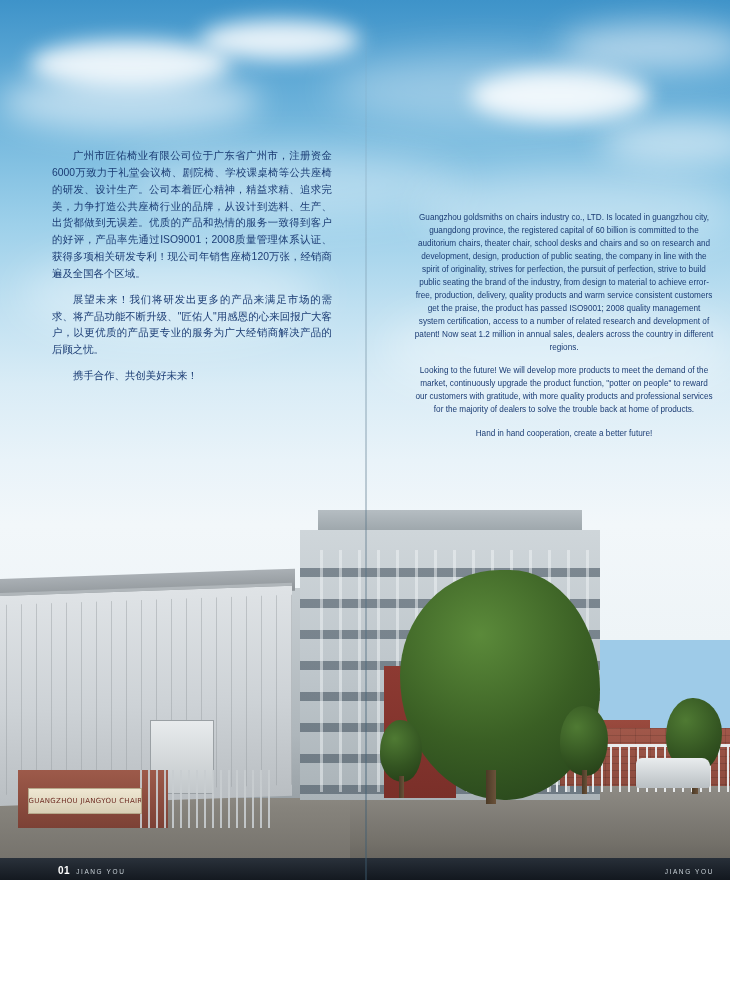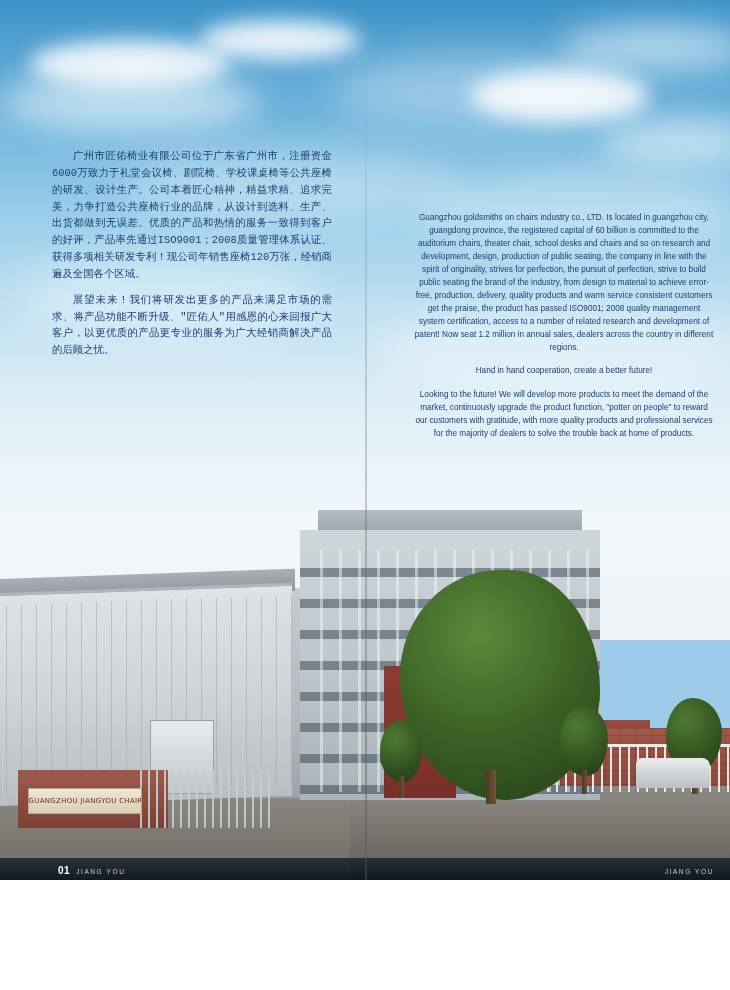"广州市匠佑椅业有限公司位于广东省广州市，注册资金6000万致力于礼堂会议椅、剧院" .cn-body p { font-family: Liberation Mono, monospace -> Liberation Sans, sans-serif }
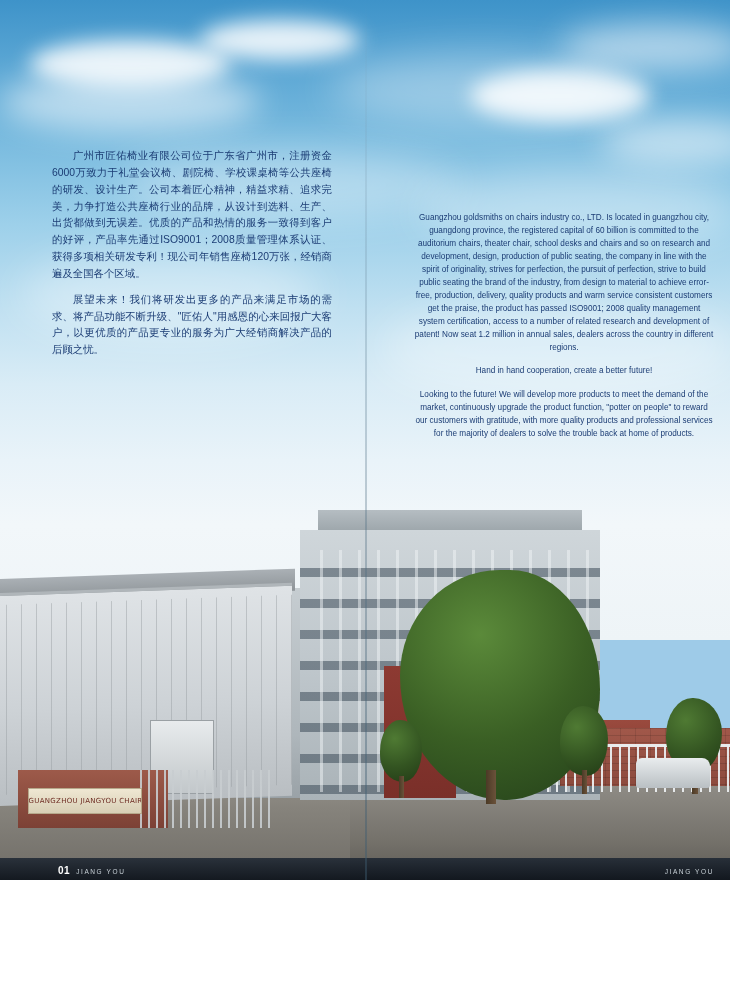"携手合作、共创美好未来！" p { html: none -> <p>携手合作、共创美好未来！</p> }
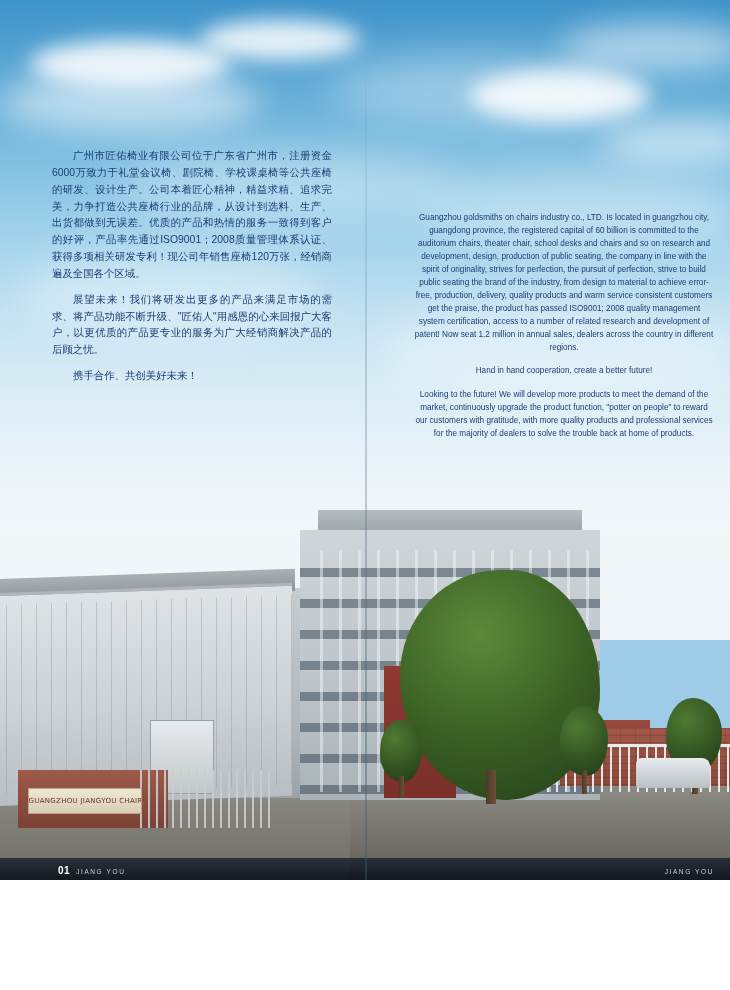"Hand in hand cooperation, create" p { order: before "Looking to the future! We" -> after "Looking to the future! We" }
